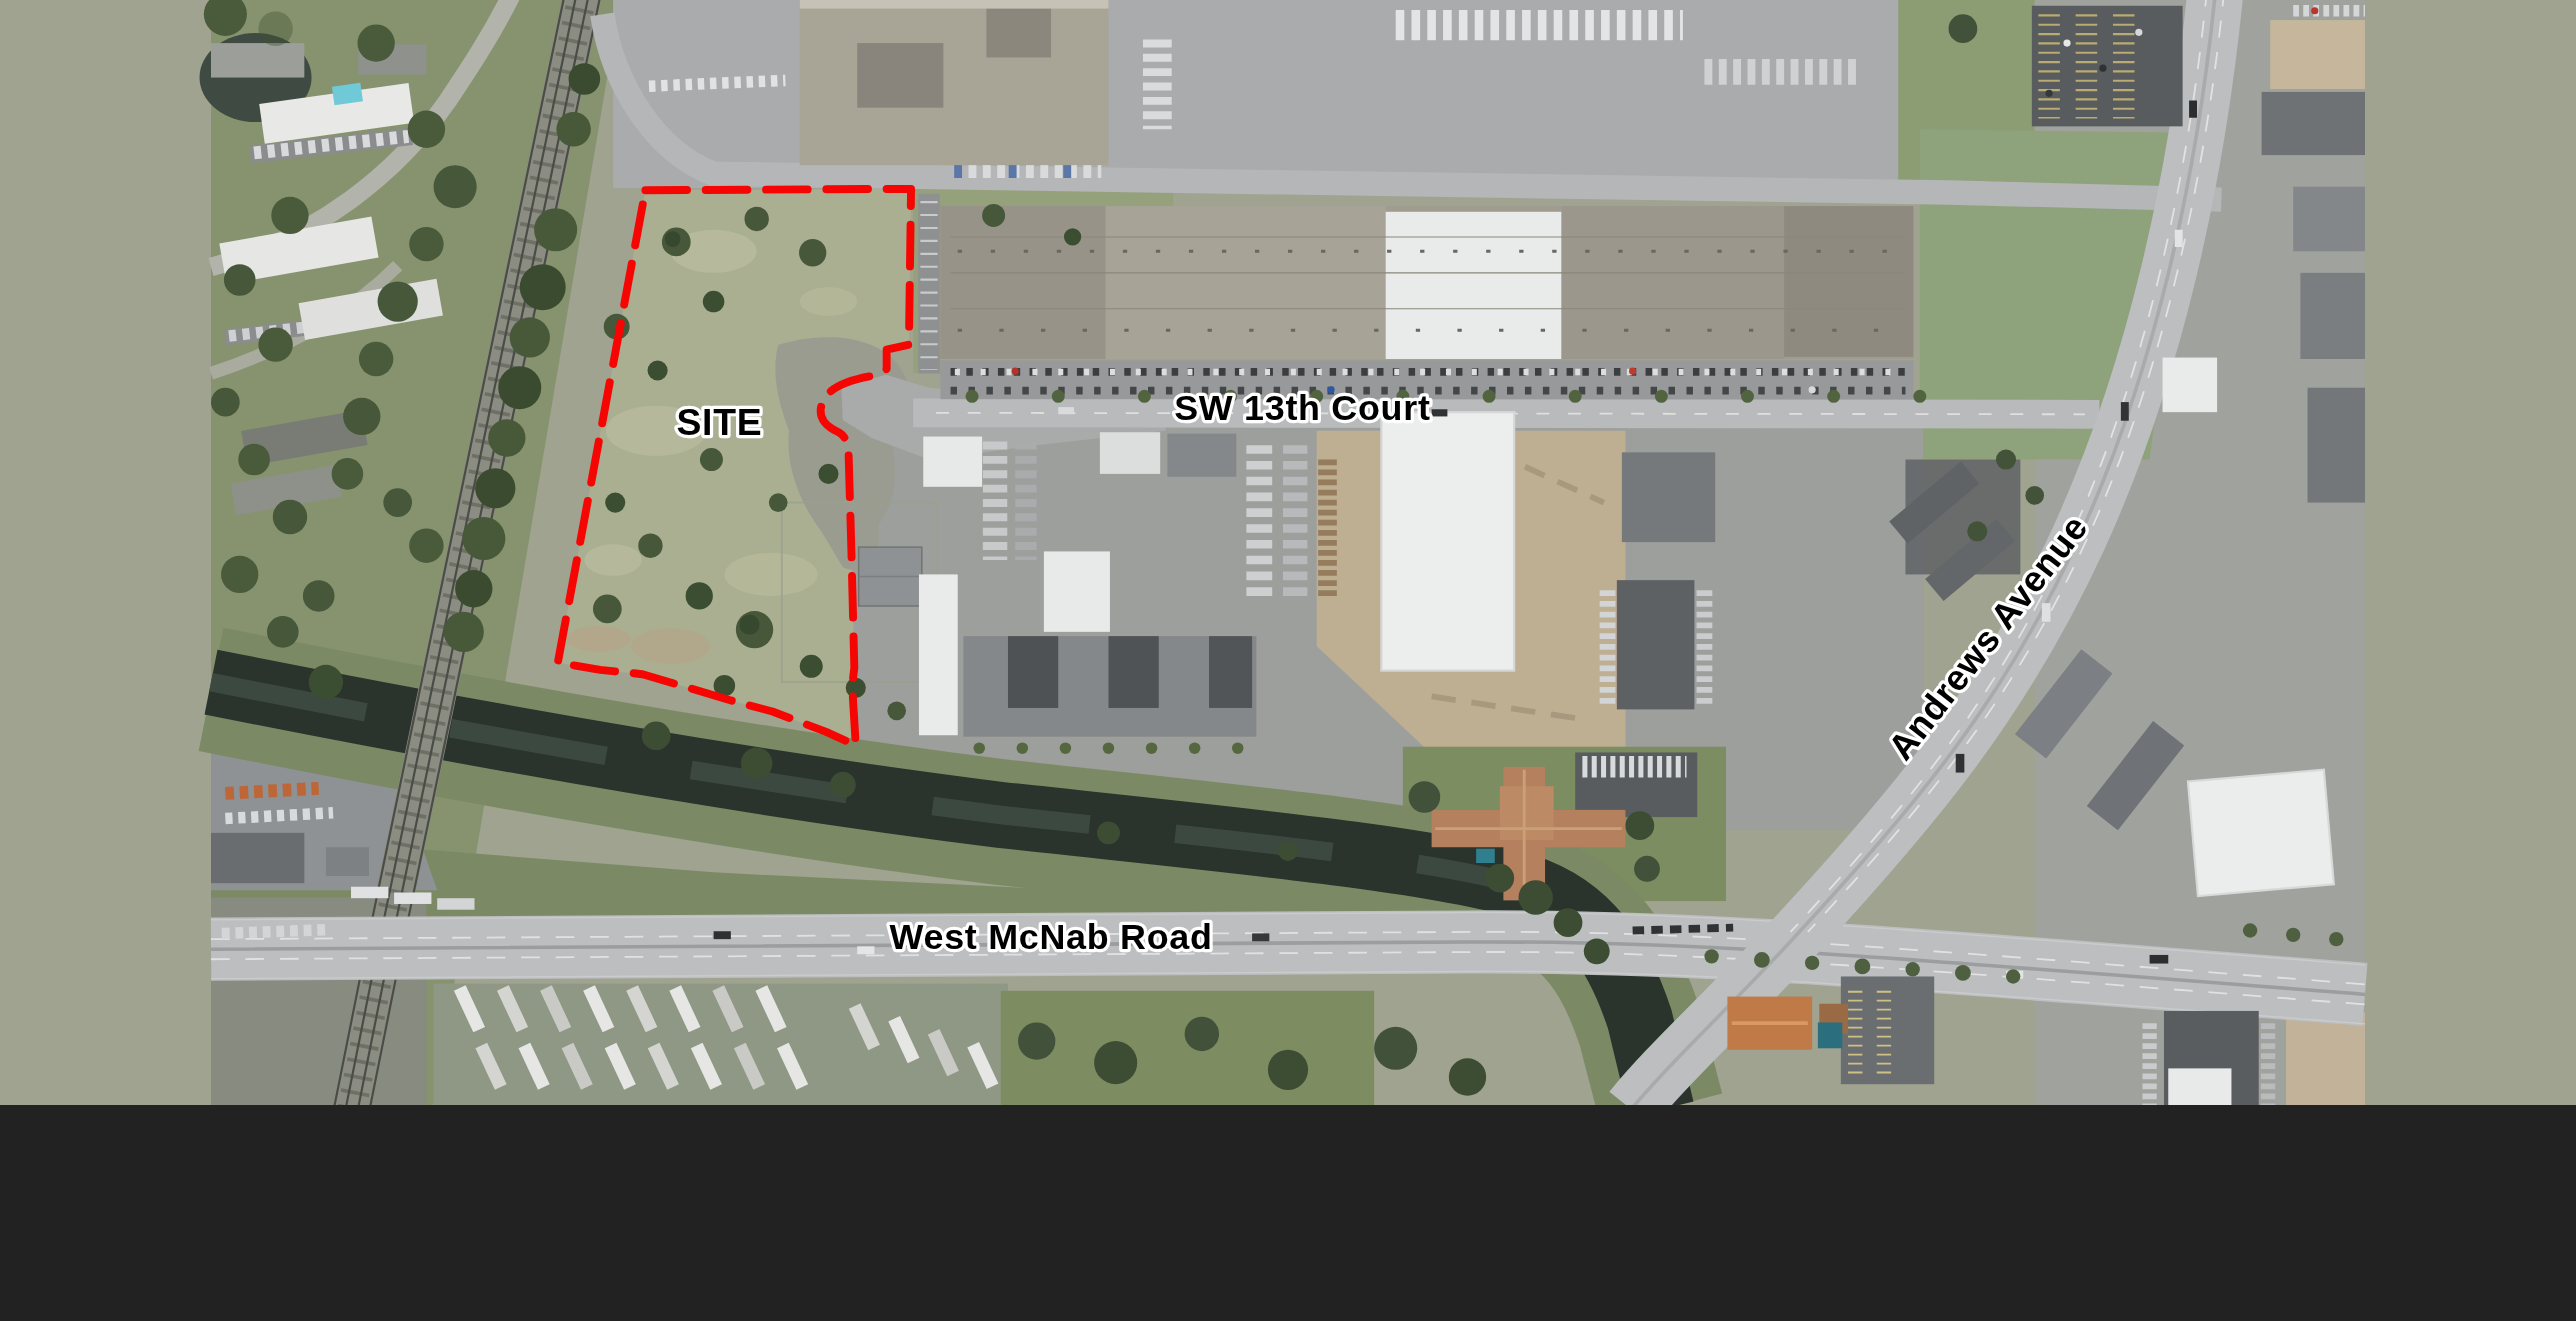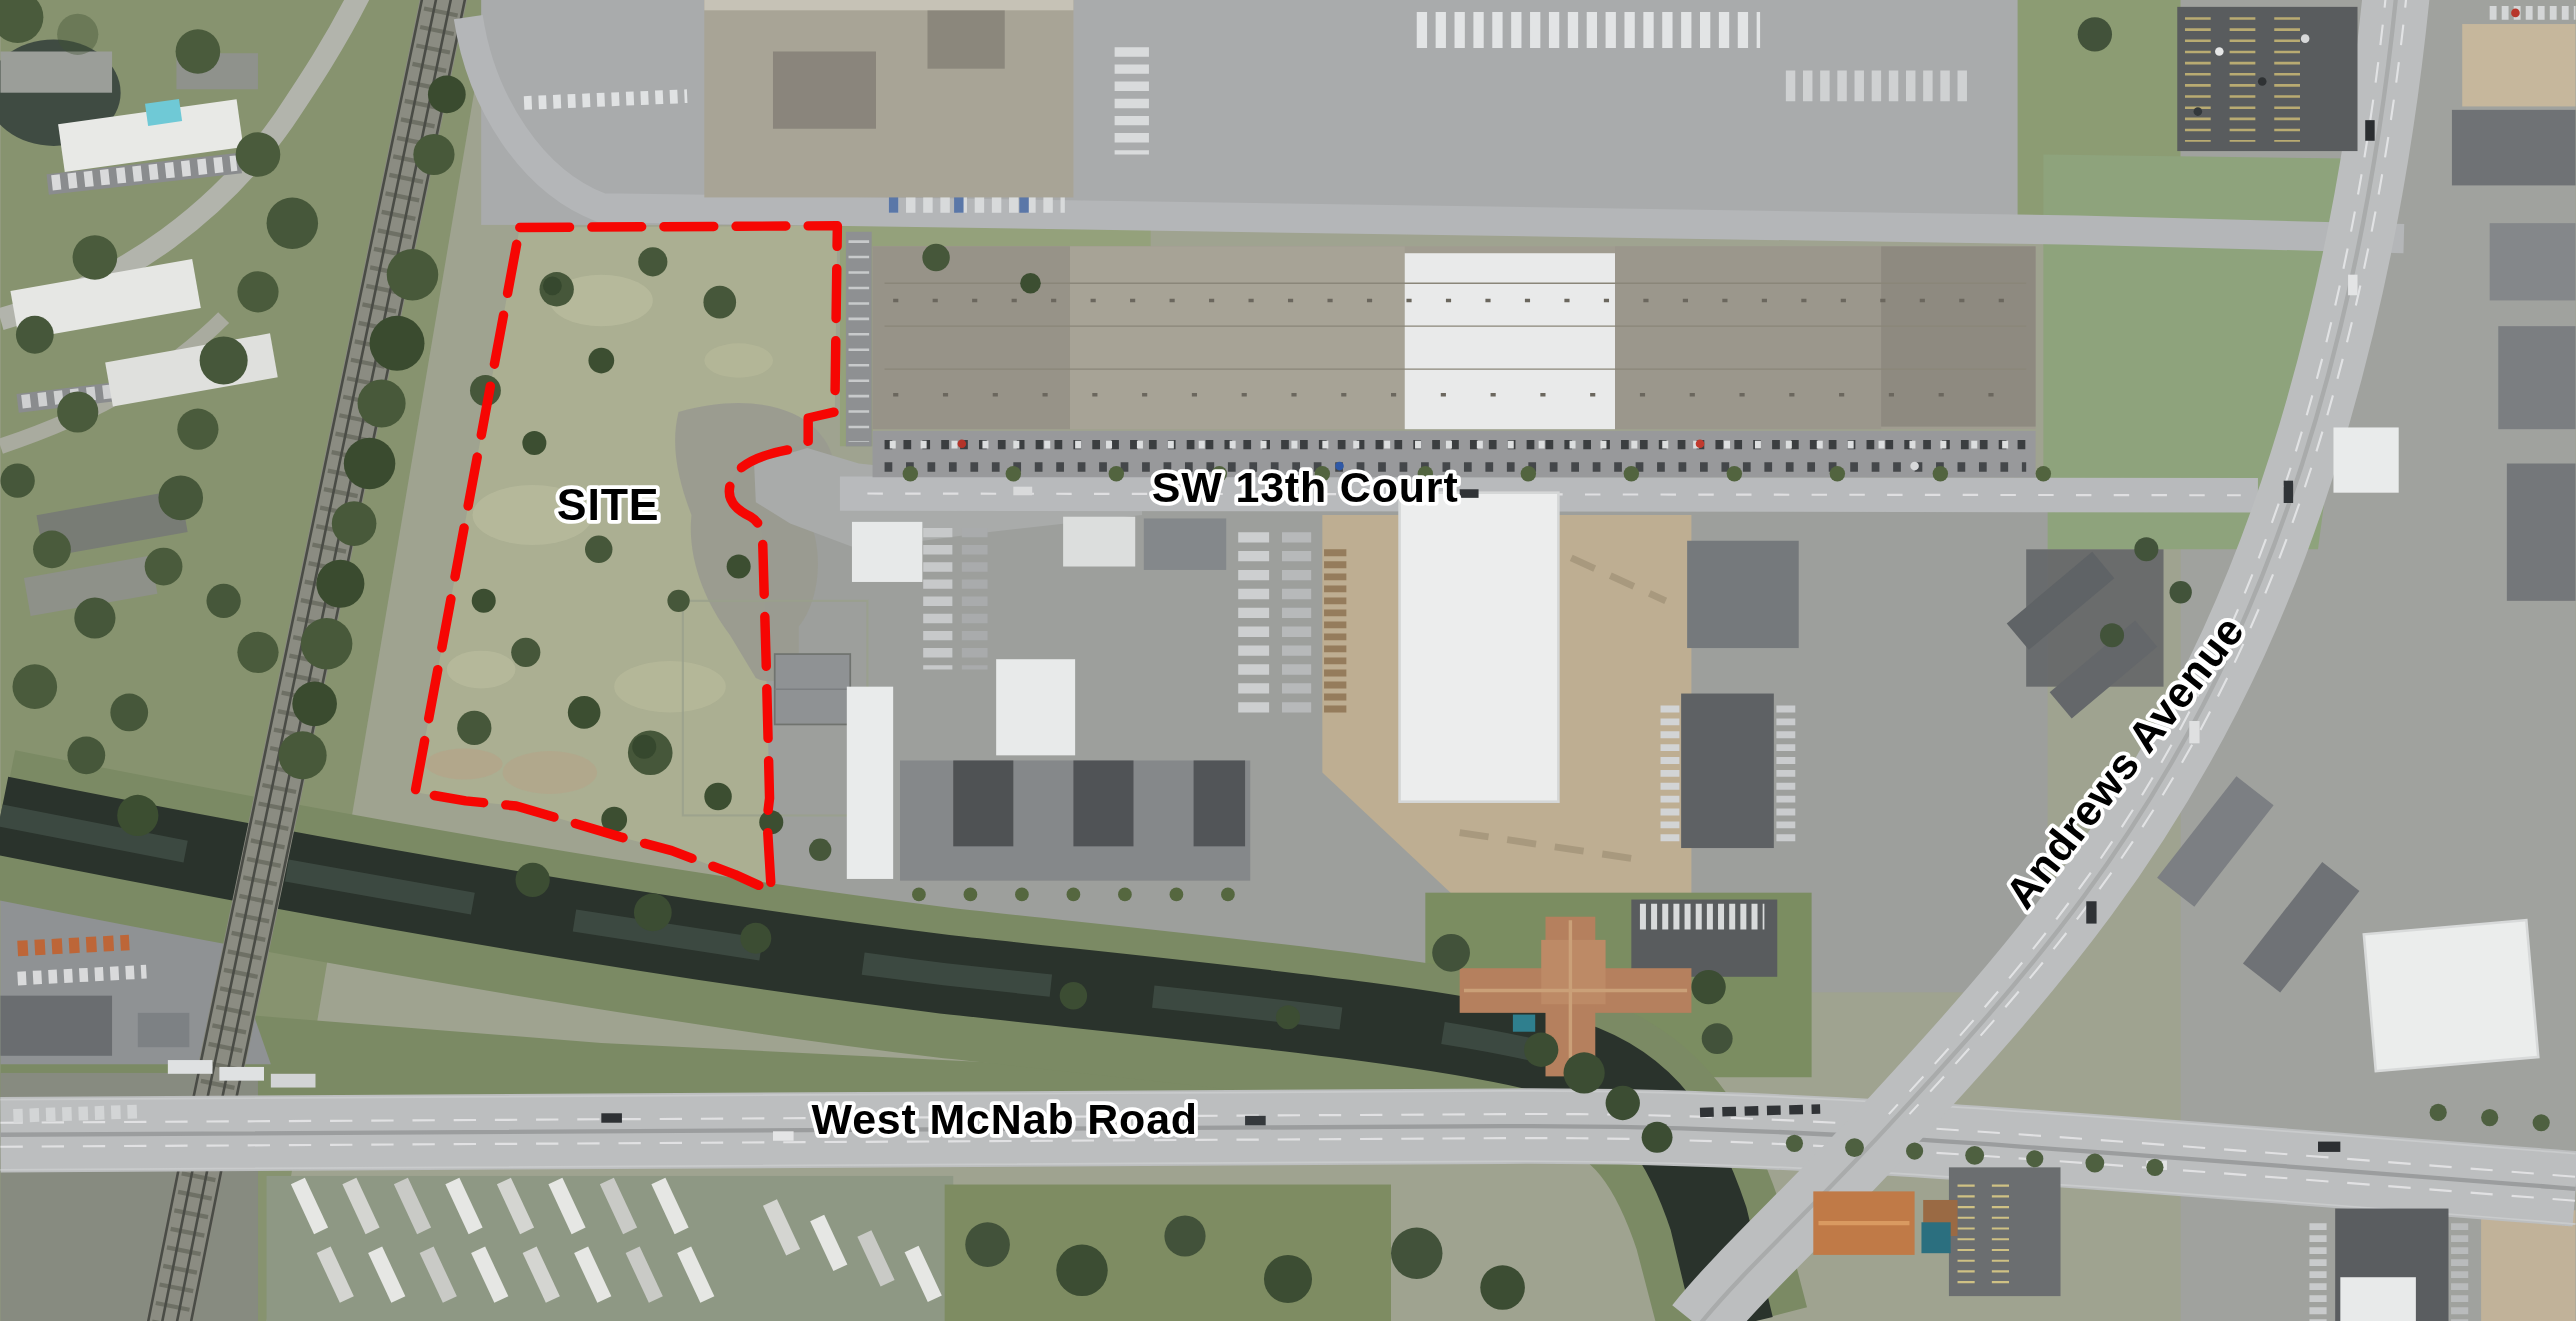"SITE" .map-frame { height: 1321px -> 1105px }
